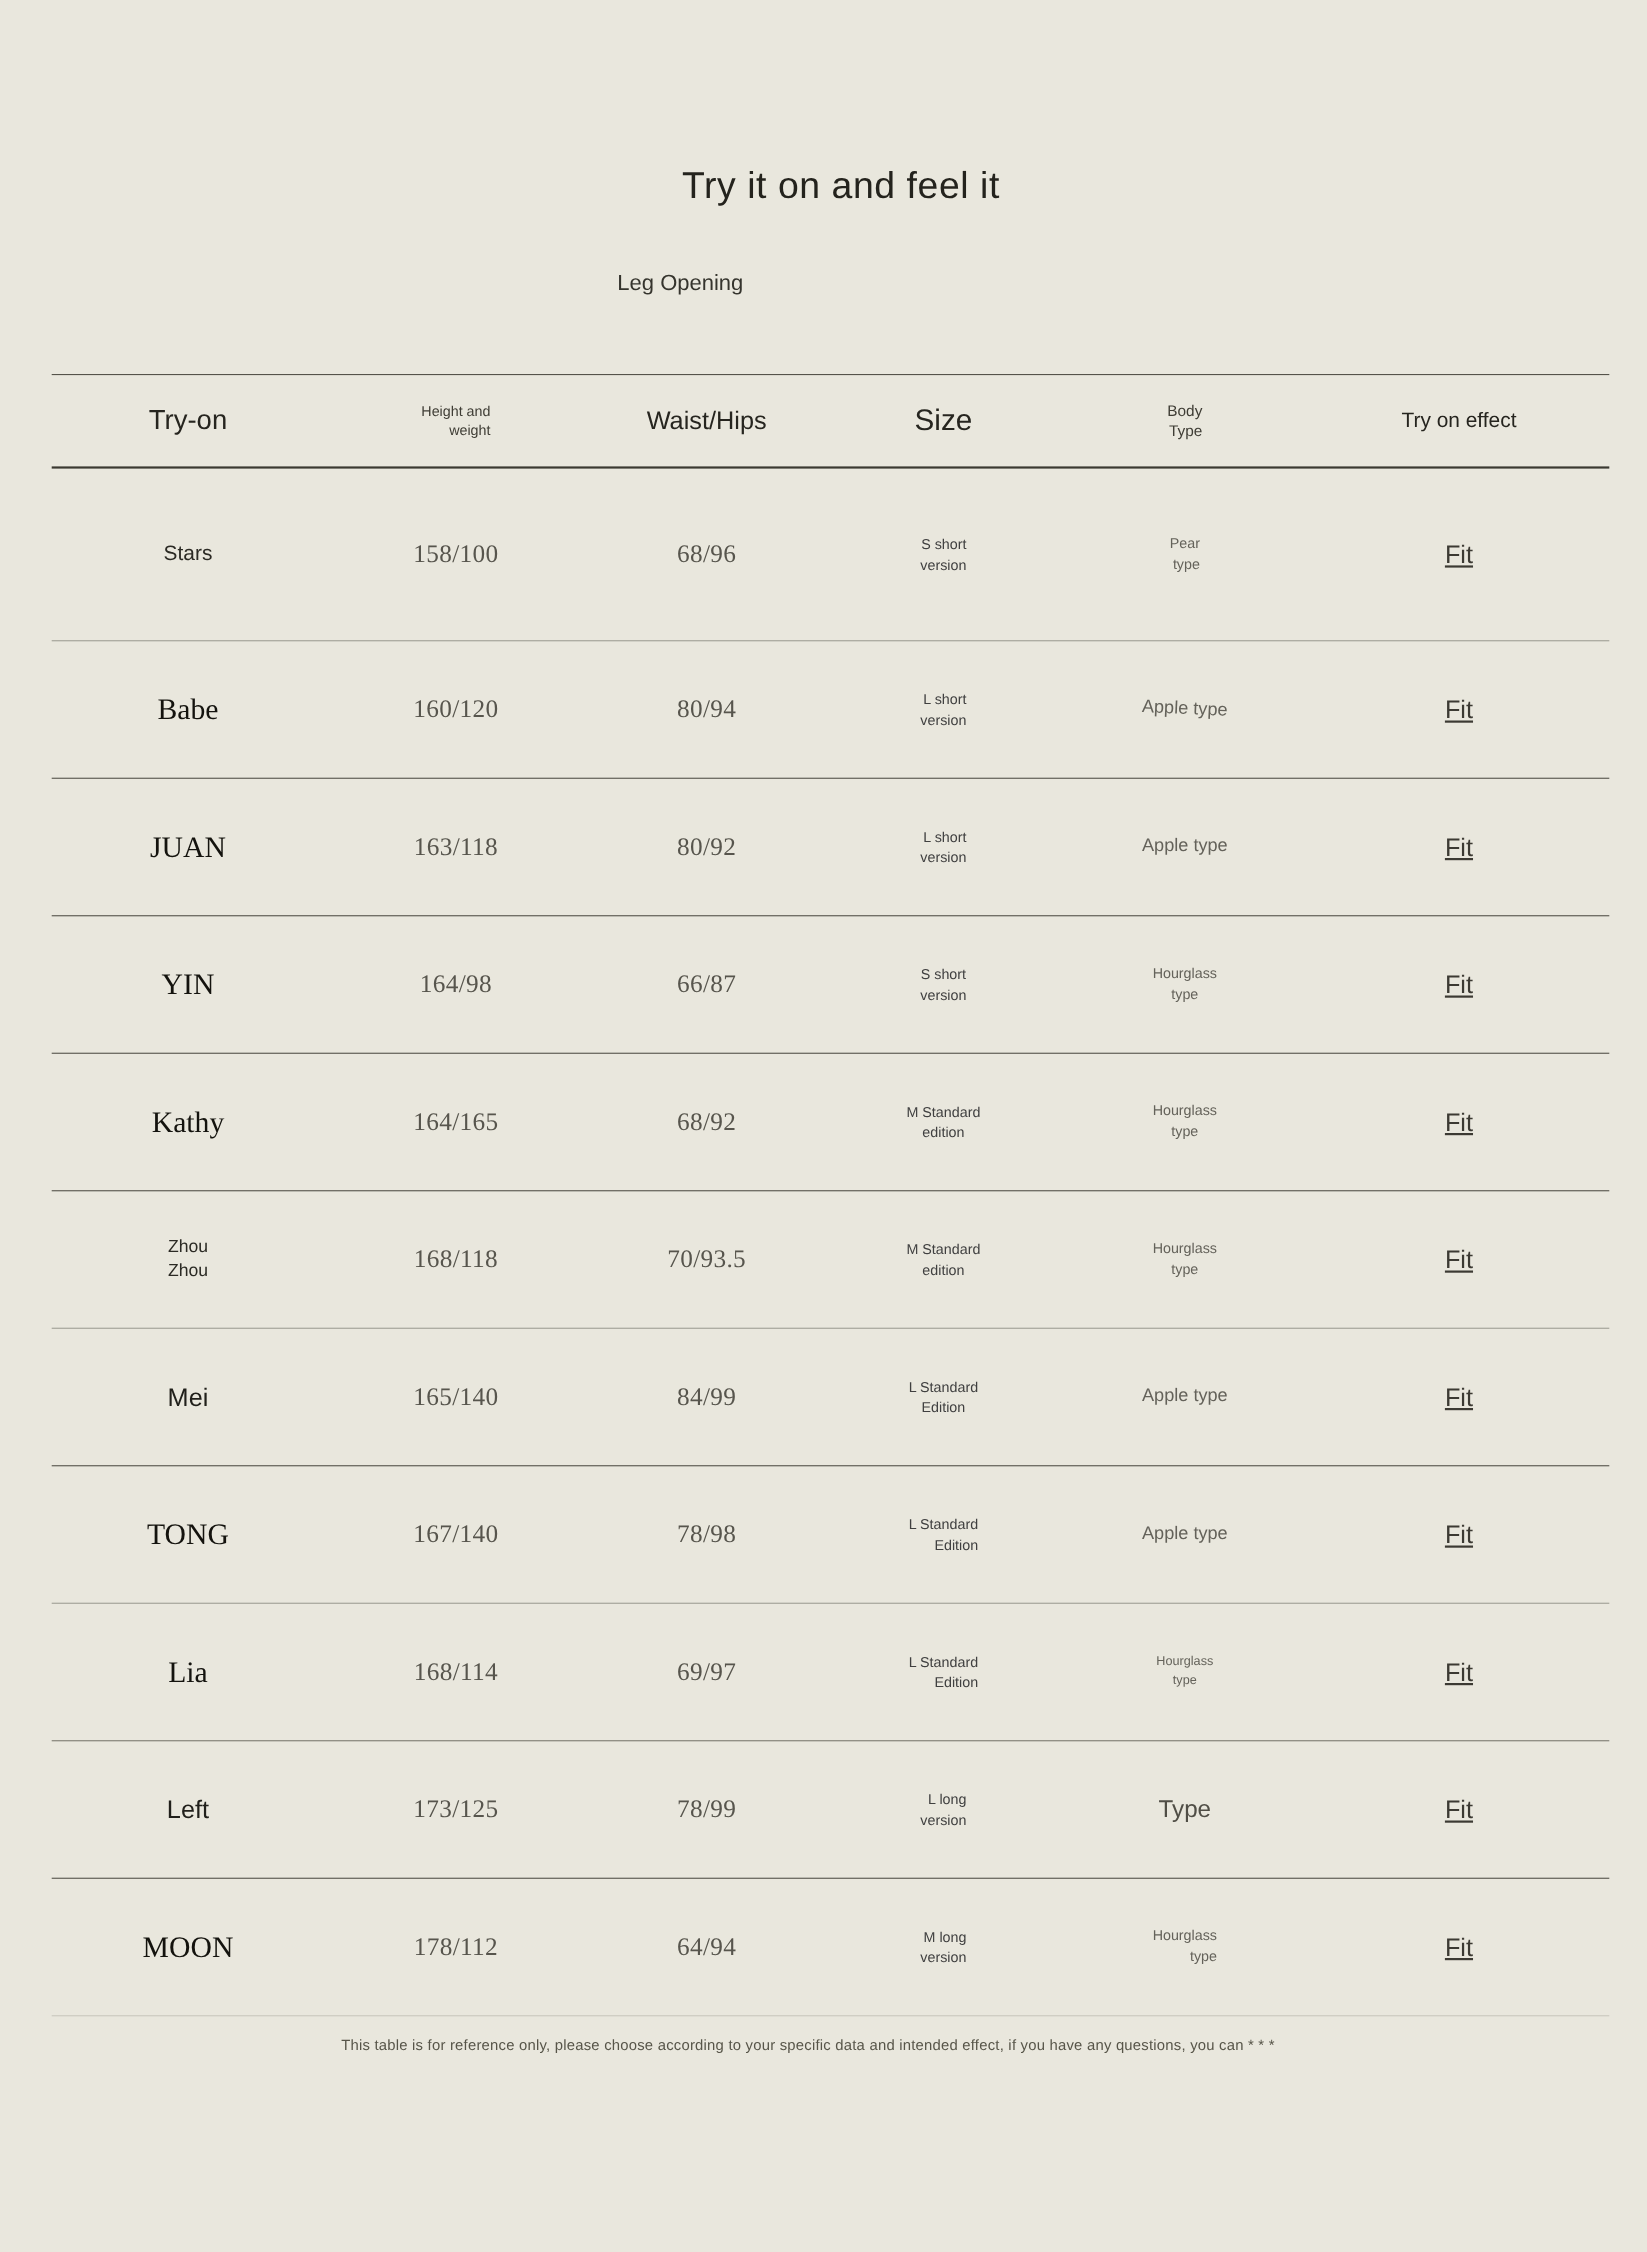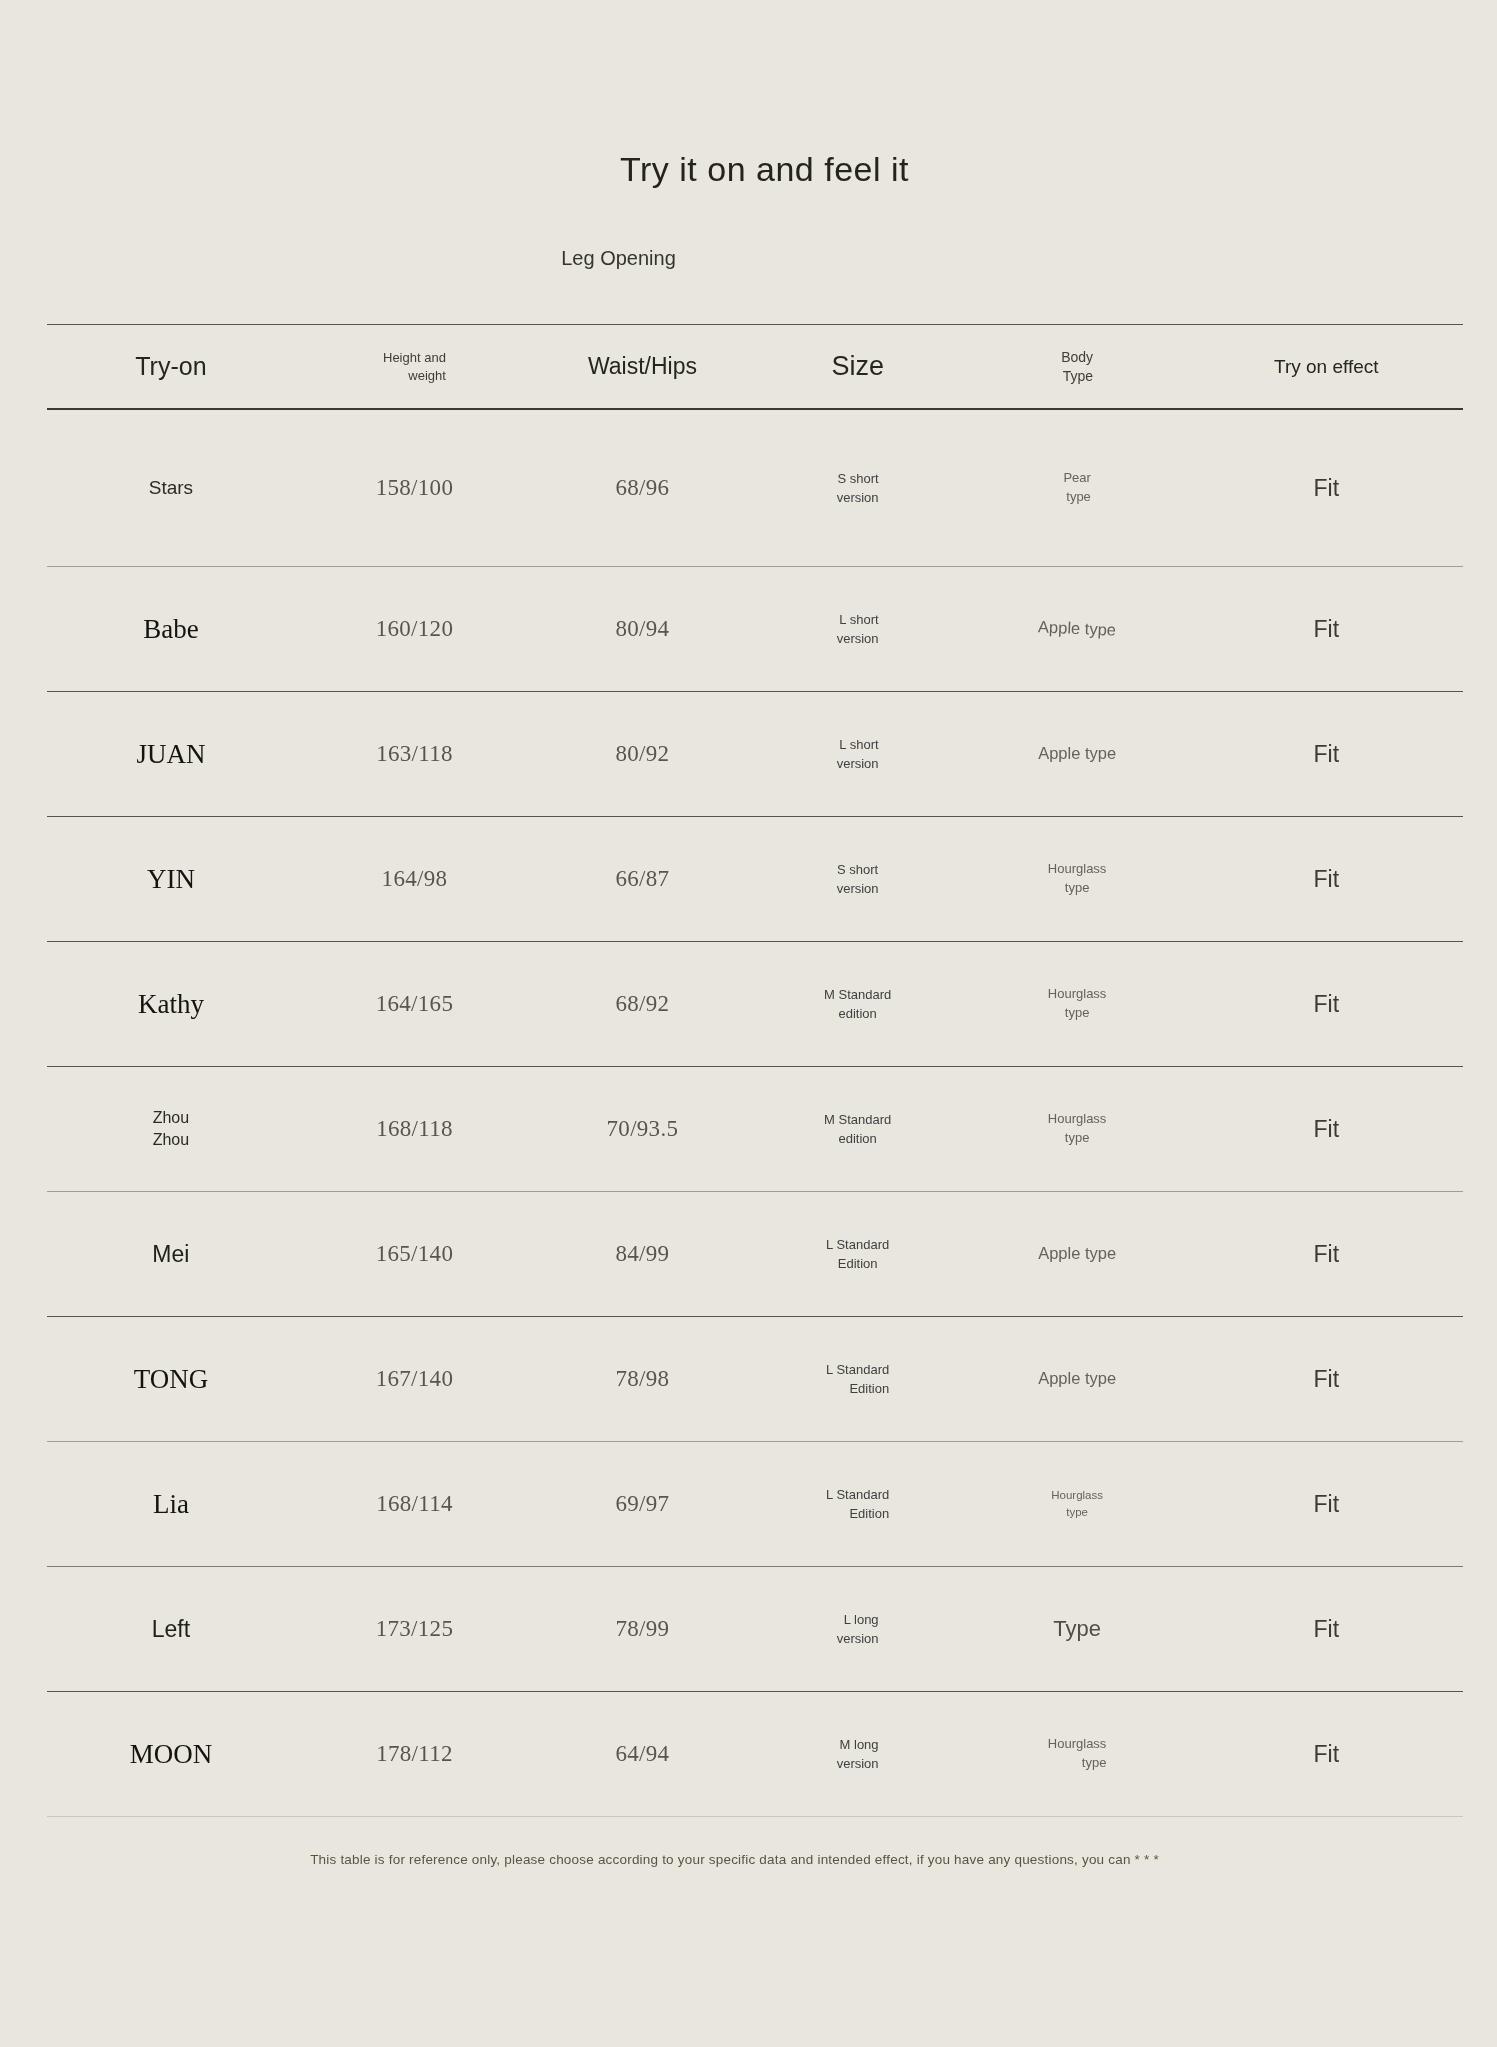"Try-on" .fit-table { top: 324px -> 340px }
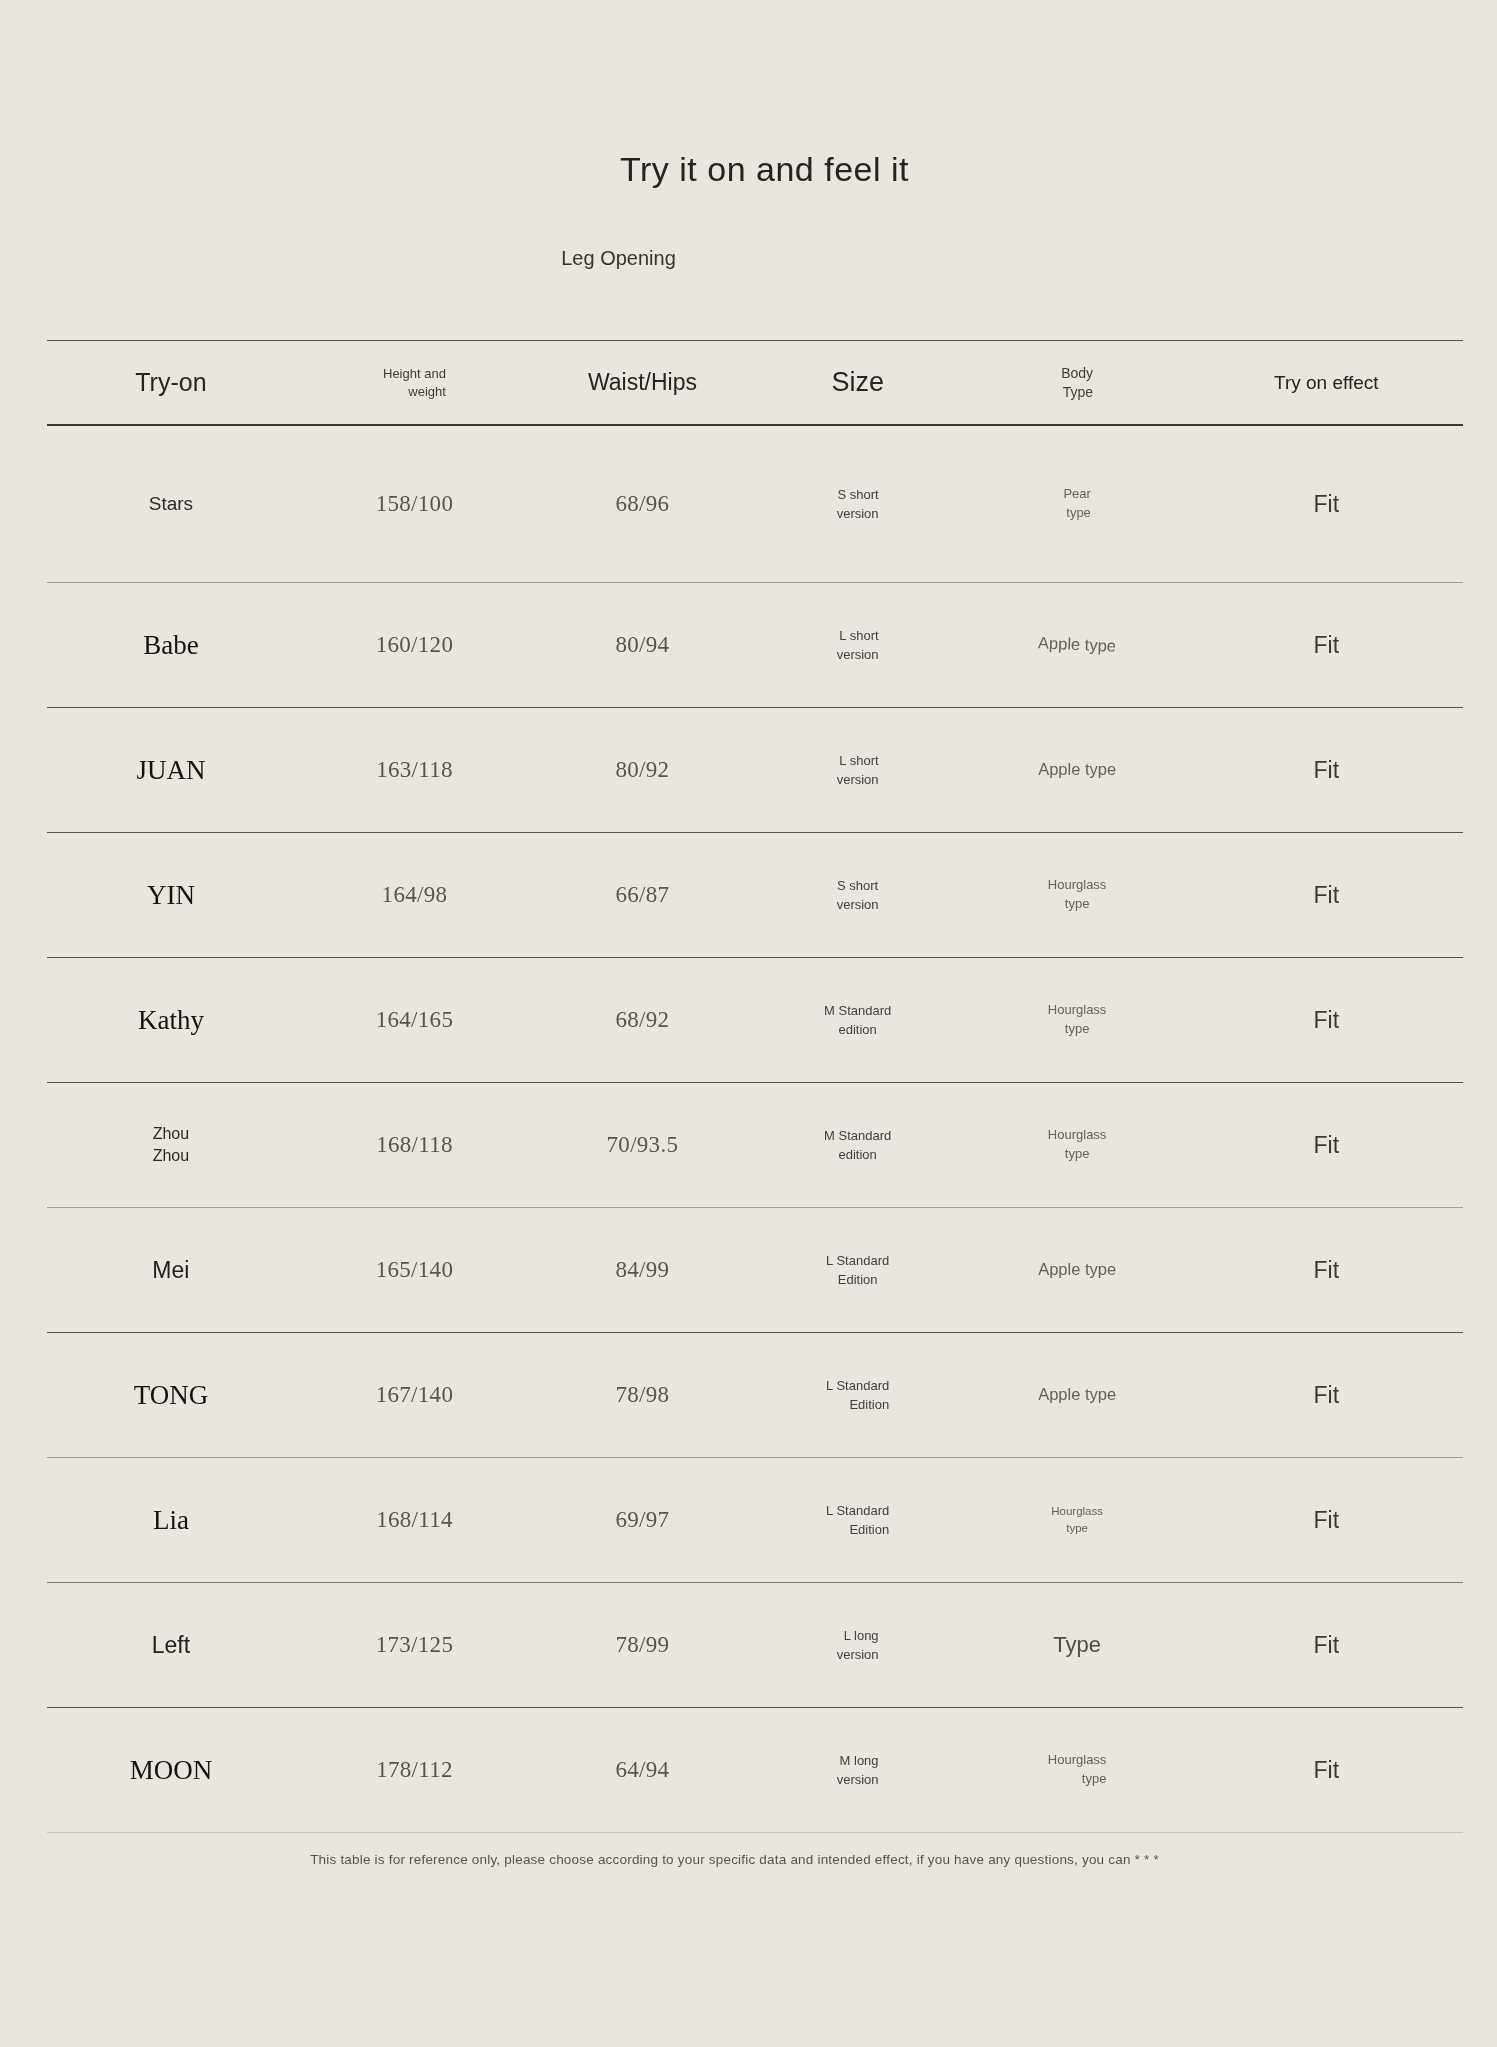"Fit" .cell-fit { text-decoration: none -> underline }
